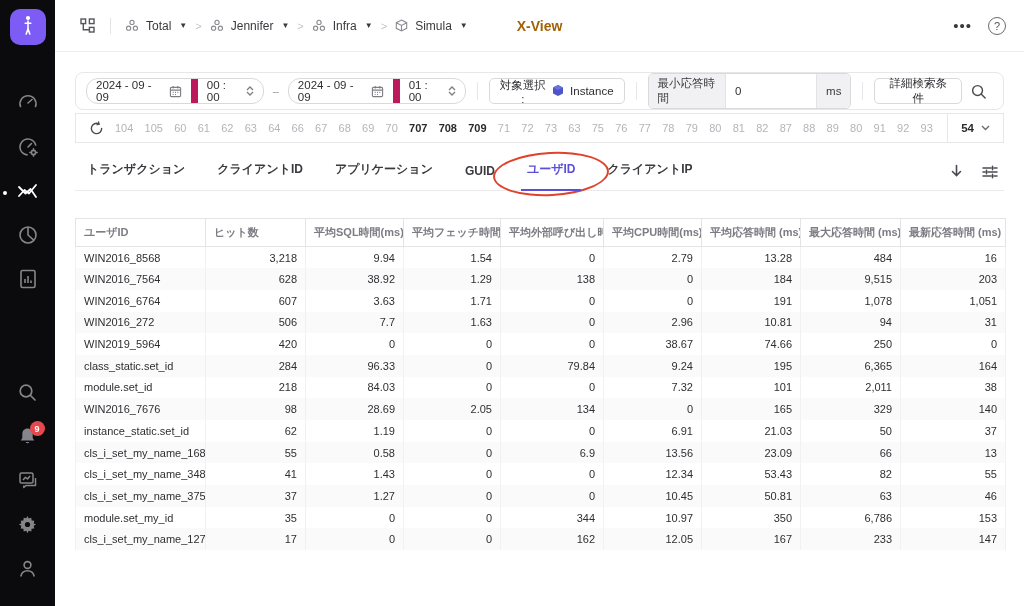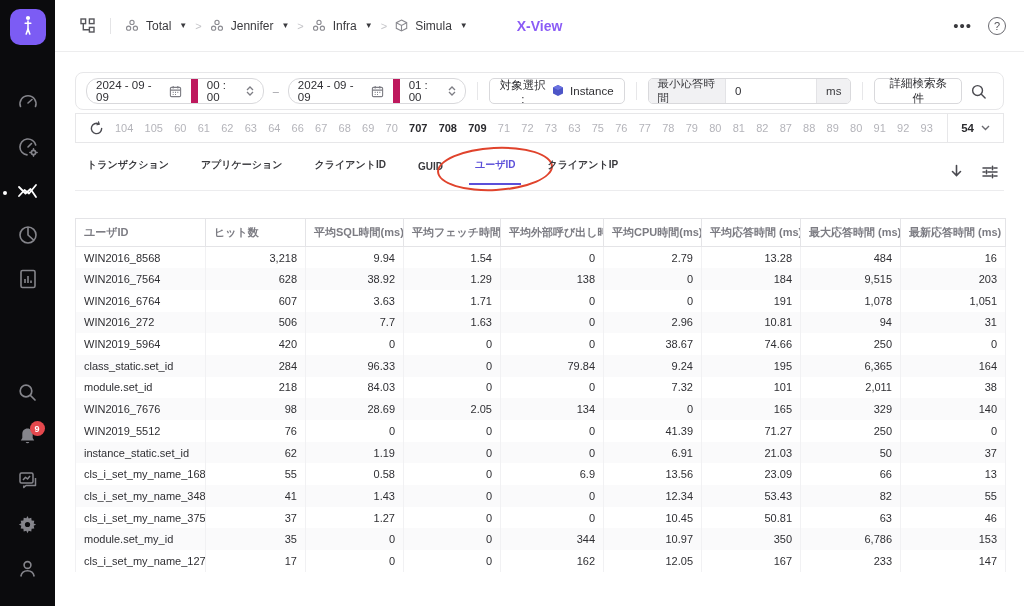"X-View" .page-title { color: #8b5cf6 -> #a16207 }
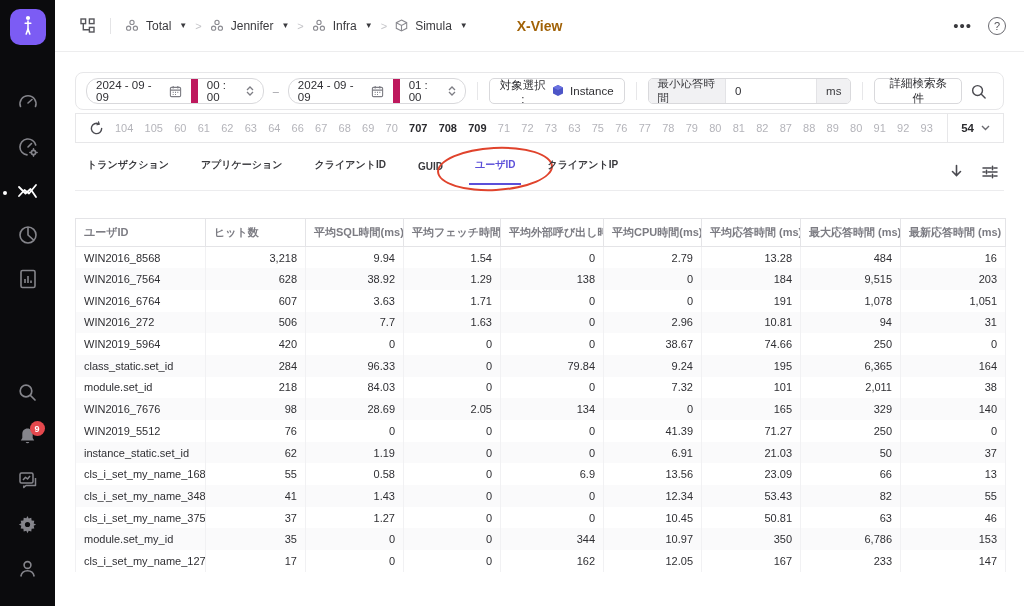"最小応答時間" .minresp-group { height: 26px -> 36px }
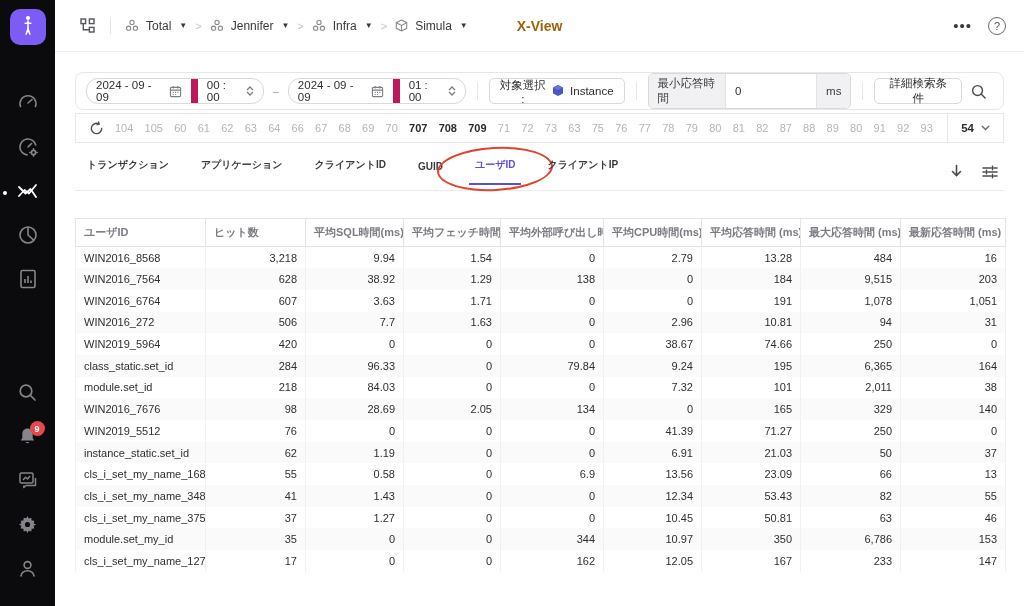"トランザクション" .tab { font-size: 10px -> 12px; margin: 6px 14px -> 0 14px }
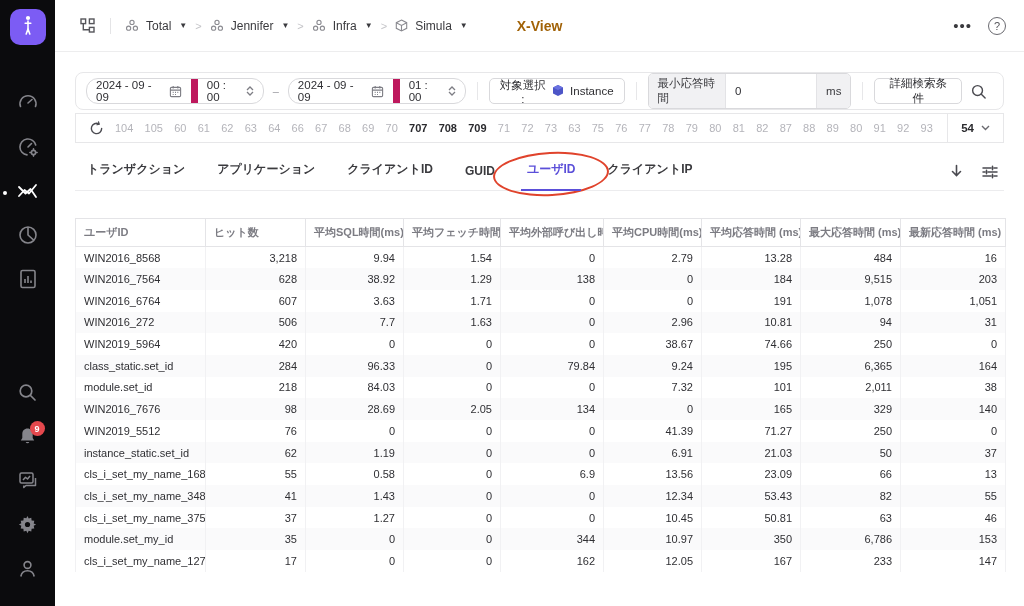"アプリケーション" div.tab { order: before "クライアントID" -> after "クライアントID" }
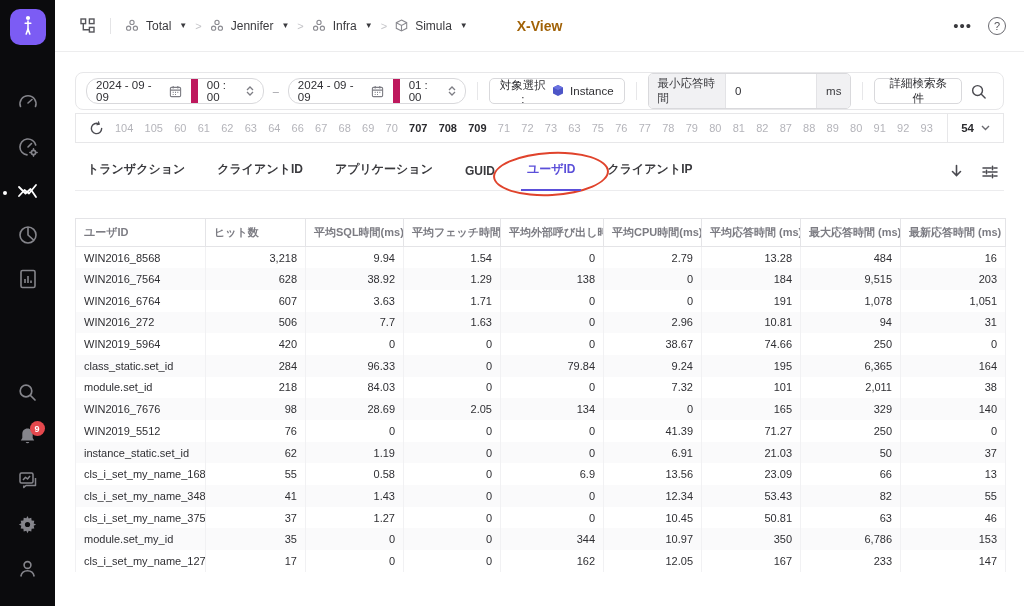"WIN2019_5512" tr { html: <tr> <td>WIN2019_5512</td> <td>76</td> <td>0</td> <td>0</td> <td>0</td> <td>41.39</td> <td>71.27</td> <td>250</td> <td>0</td> </tr> -> none }
